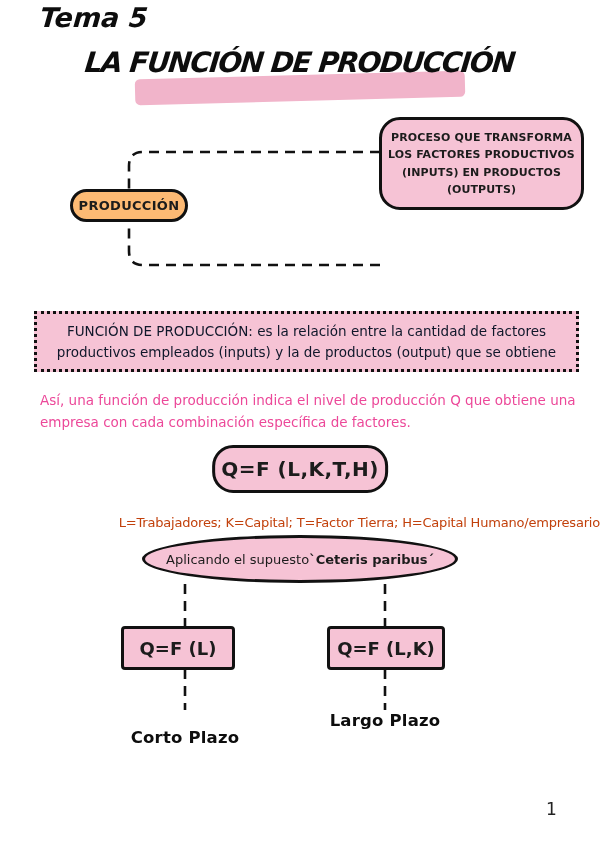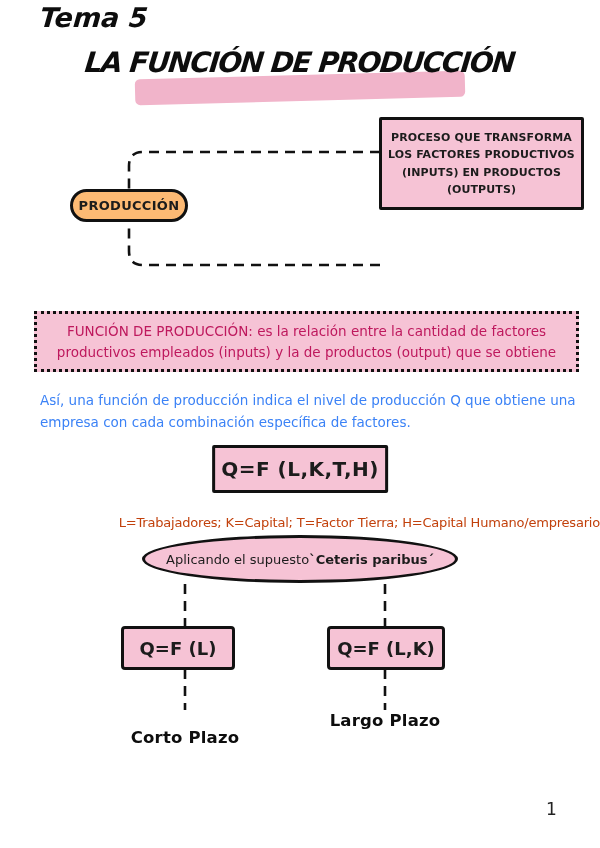"PROCESO QUE TRANSFORMA" .pinkbox { border-radius: 2px -> 21px }
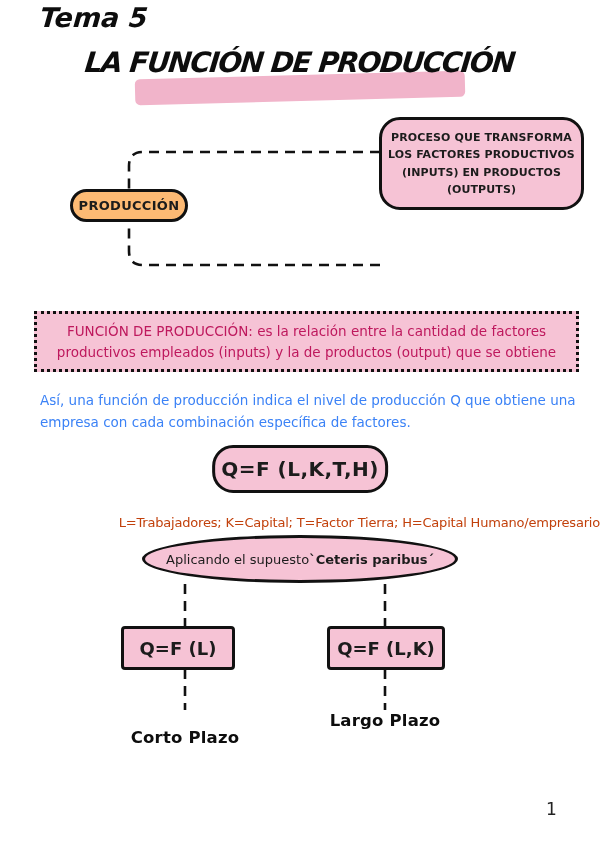"FUNCIÓN DE PRODUCCIÓN: es la" .defbox .deftext { color: #be185d -> #0f172a }
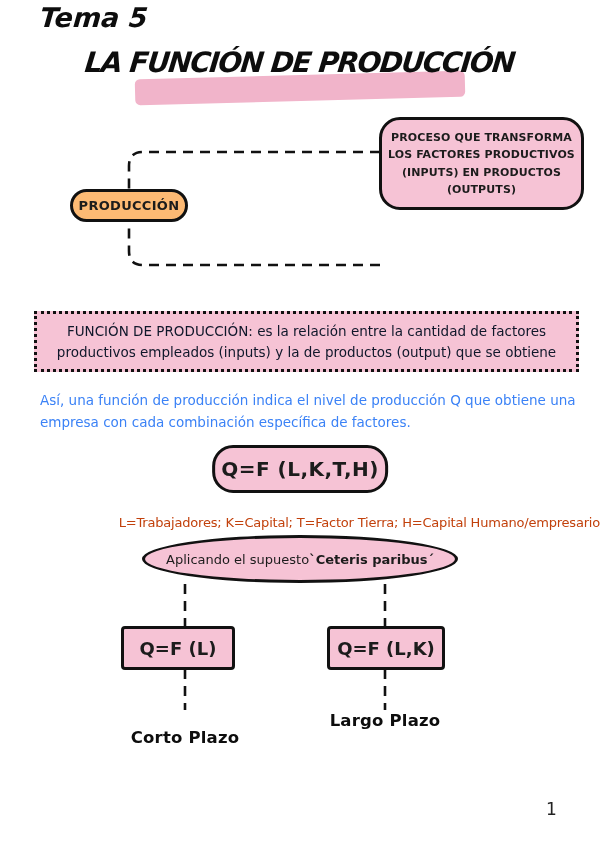"Así, una función de producción" .para { color: #3b82f6 -> #ec4899 }
